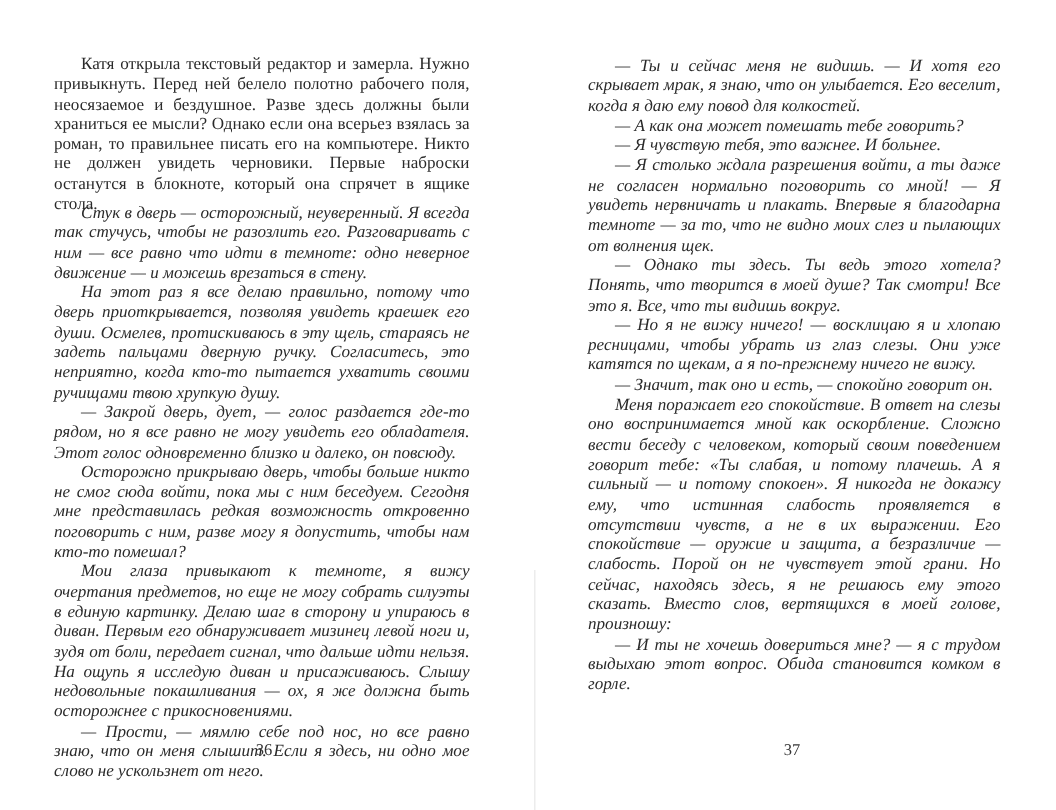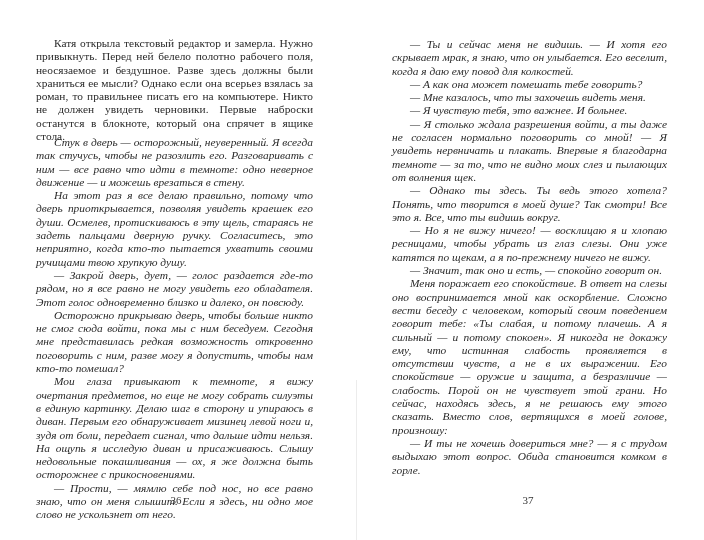"— Мне казалось, что ты" p { html: <p>— Мне казалось, что ты захочешь видеть меня.</p> -> none }
